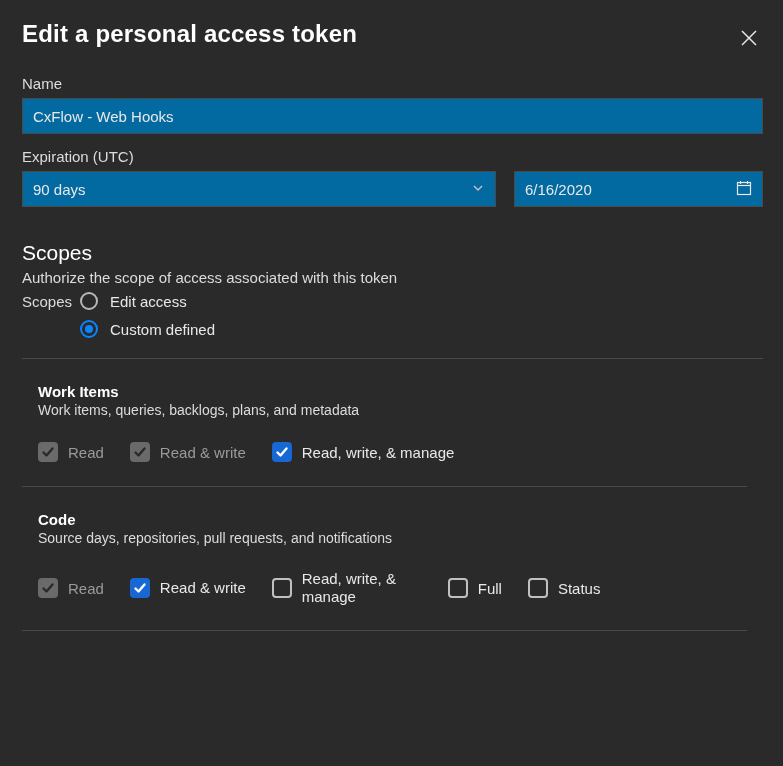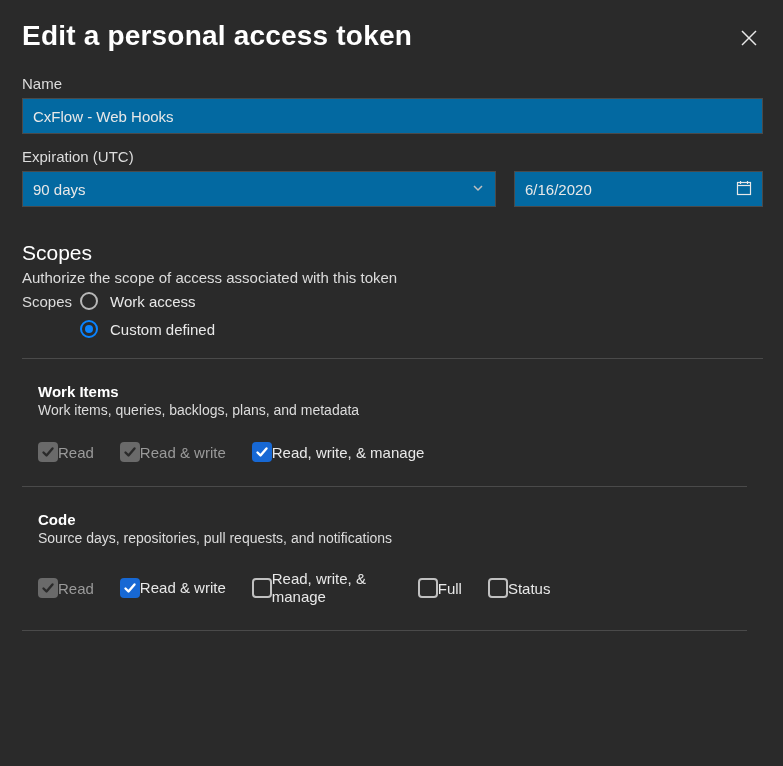"Edit a personal access token" .title { font-size: 28px -> 24px }
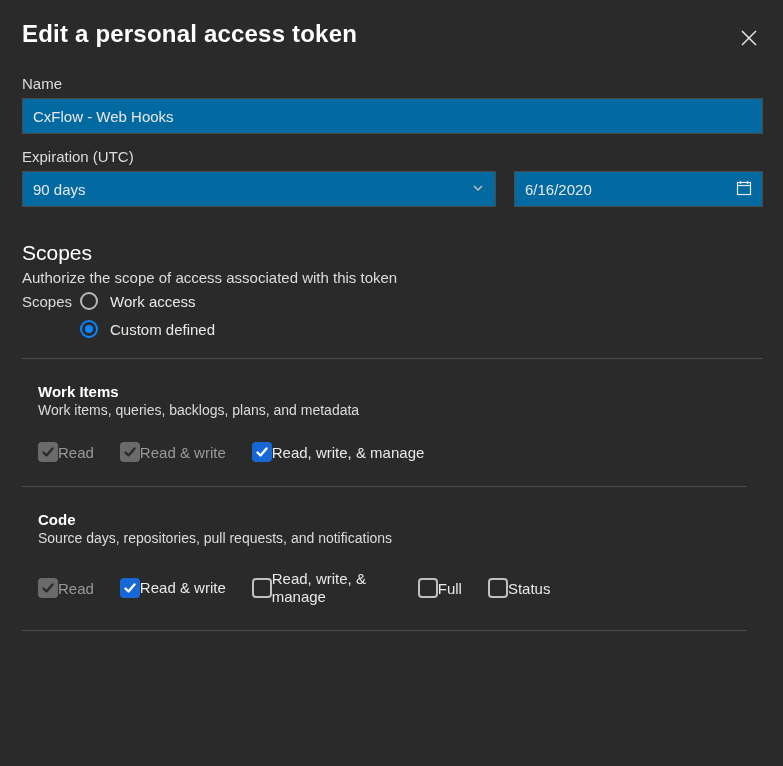"Work access" span.radio-label { text: Work -> Edit }
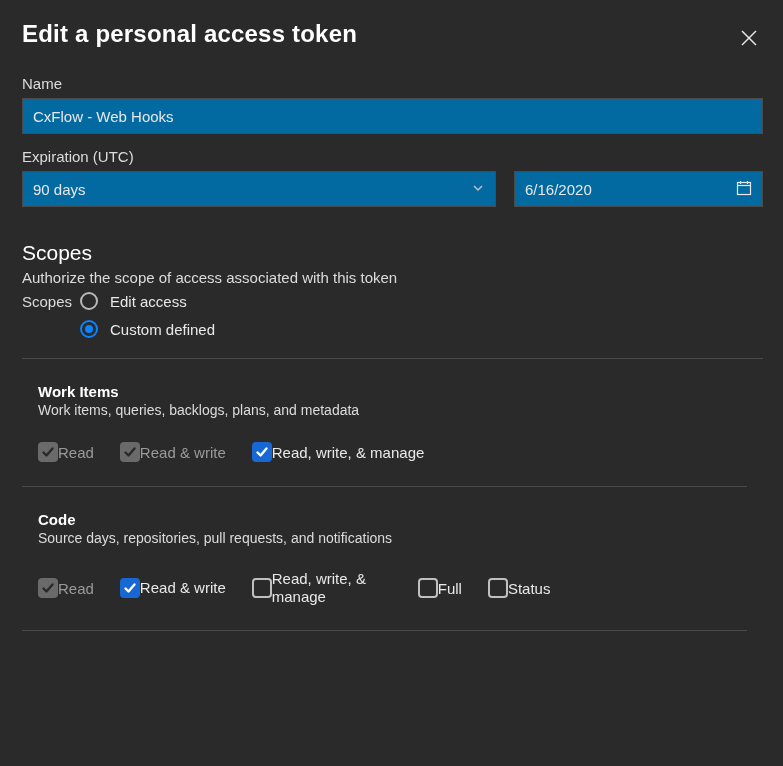"Read" .perm { gap: none -> 10px }
